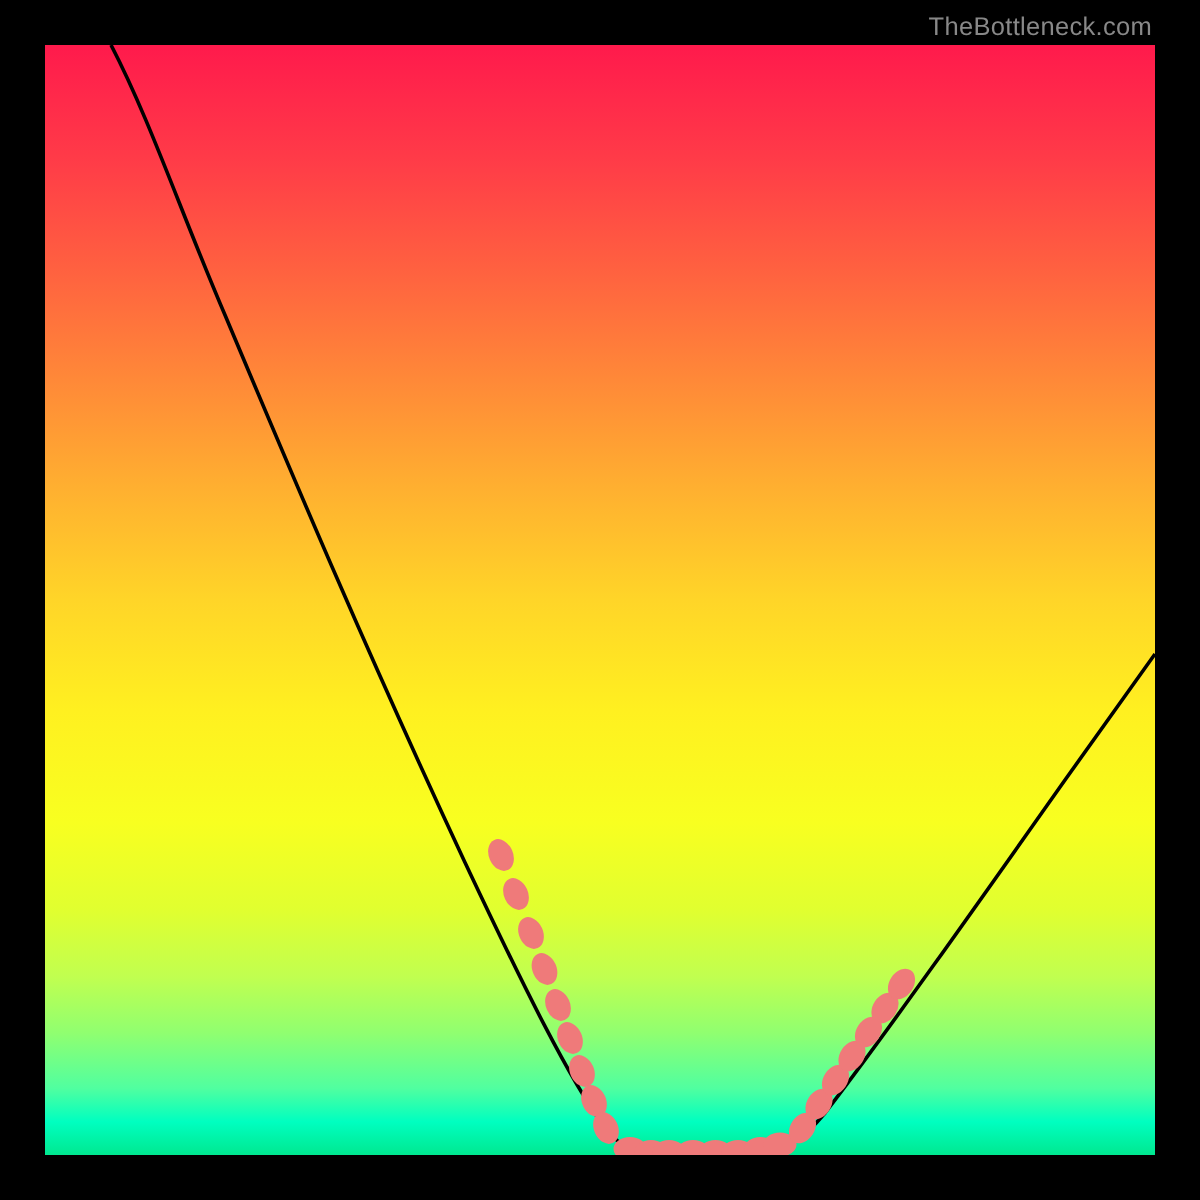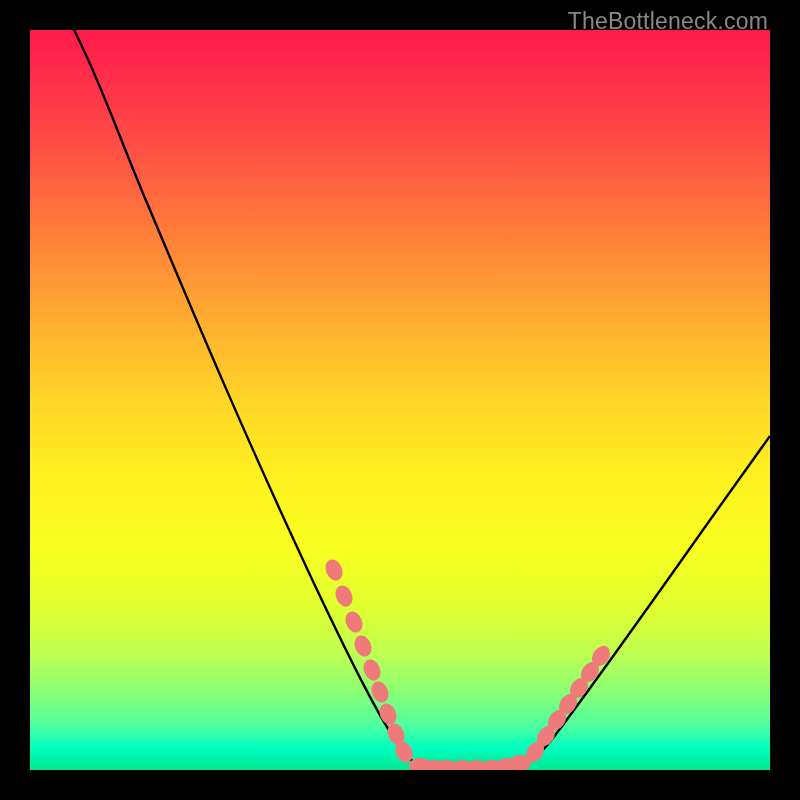"TheBottleneck.com" .watermark { font-size: 23px -> 17px }
